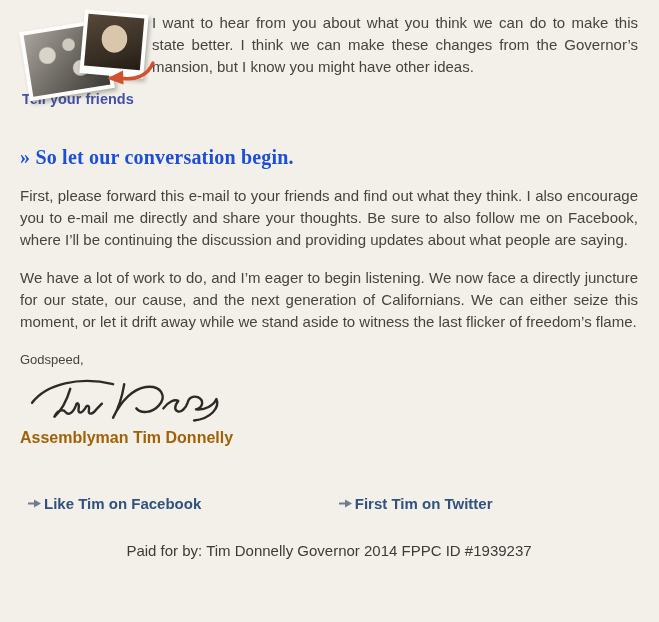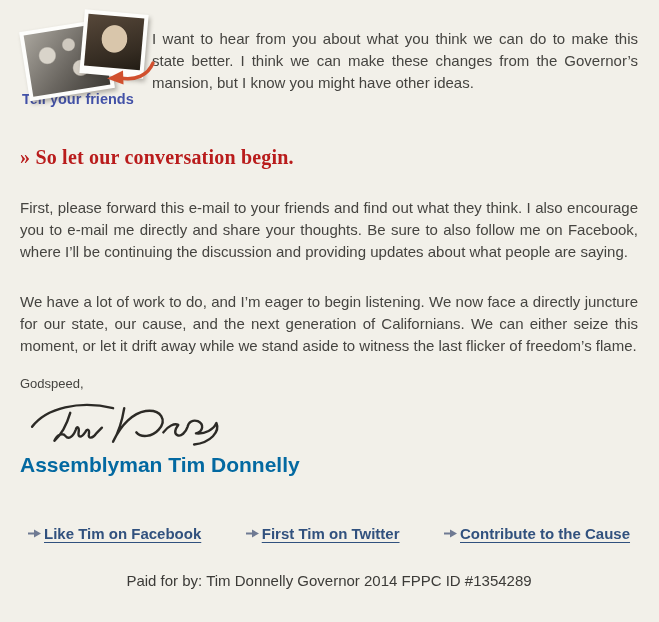"I want to hear from" .intro { margin-top: 16px -> 0 }
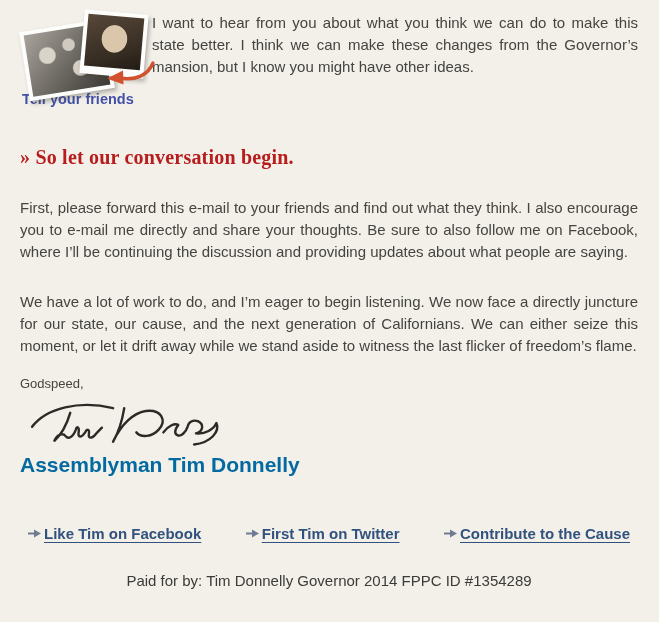"» So let our conversation" h1.section-heading { color: #b91c1c -> #1d4ed8 }
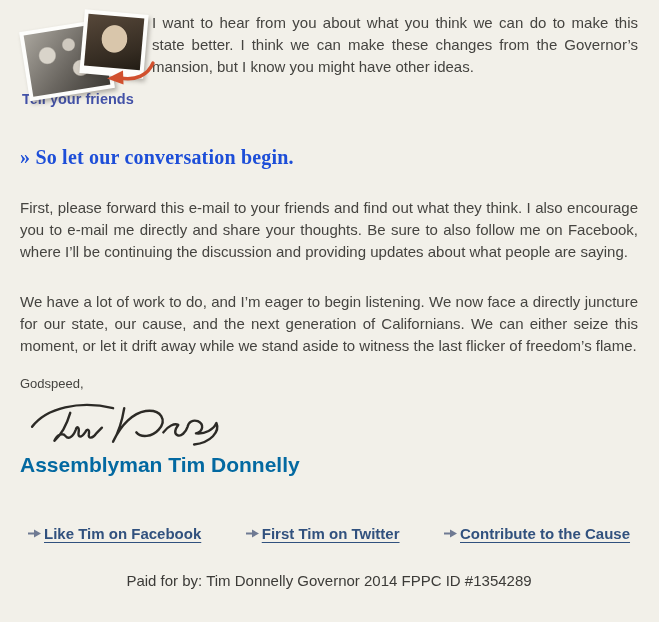"First, please forward this e-mail" .body-para { margin-top: 28px -> 16px }
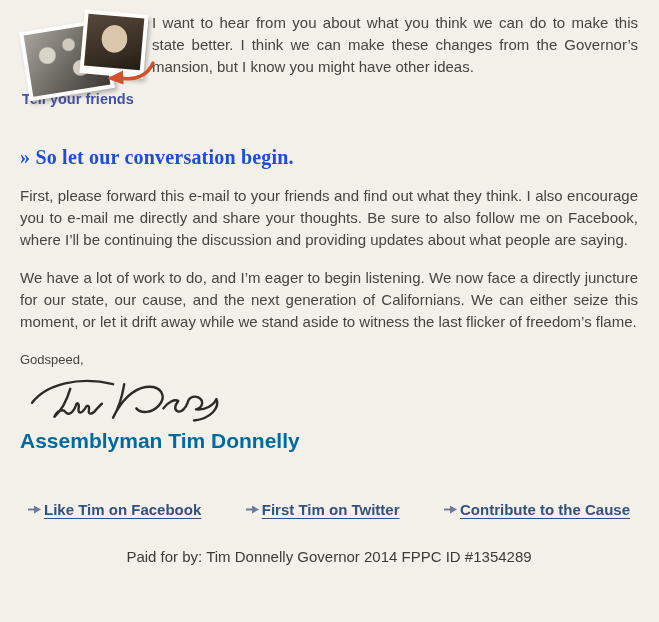"Assemblyman Tim Donnelly" .sender-name { color: #0369a1 -> #a16207; font-size: 21px -> 16px }
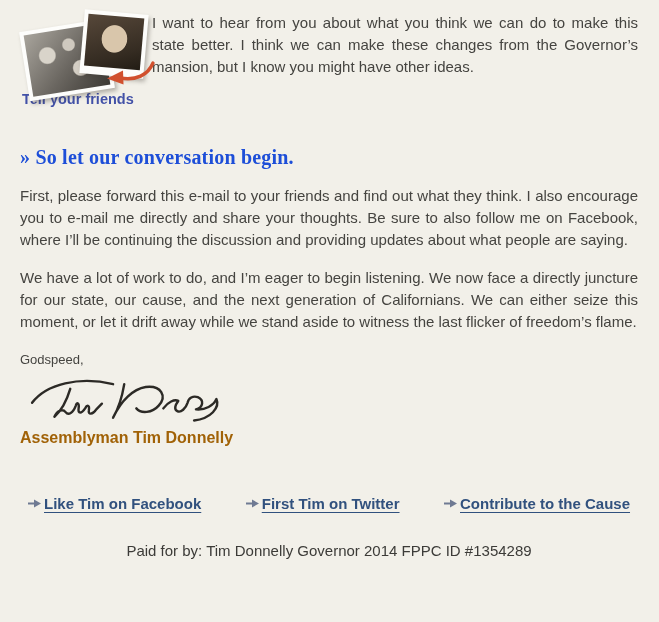"Like Tim on Facebook" .action-link .label { text-decoration: underline -> none }
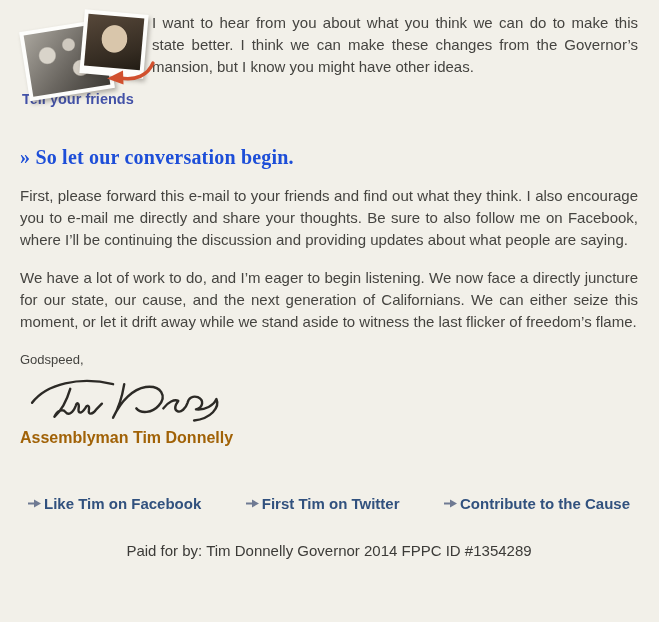"Contribute to the Cause" a.action-link { html: <a> <svg> <line></line> <path></path> </svg> <span>Contribute to the Cause</span> </a> -> none }
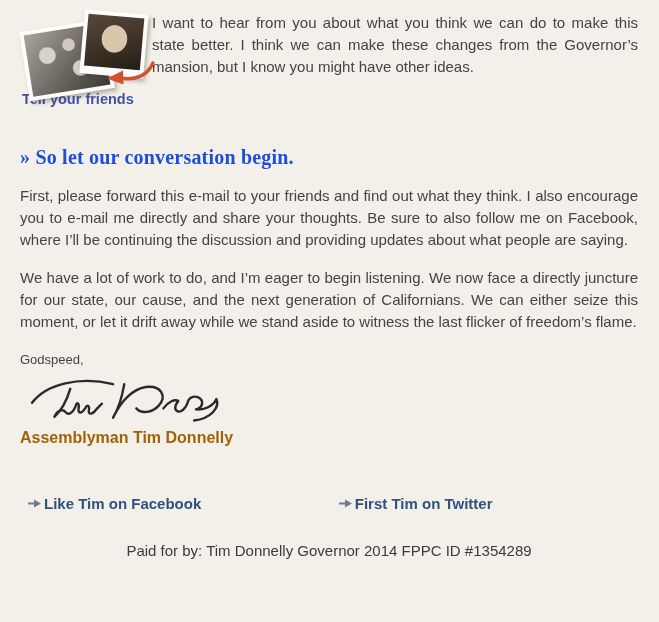"Paid for by: Tim Donnelly" div.footer { text: 1354289 -> 1939237 }
